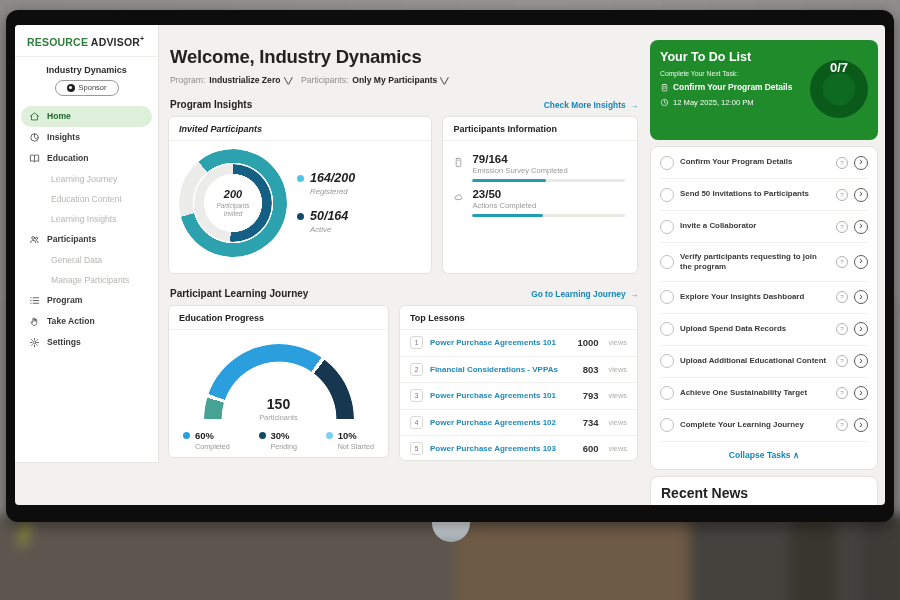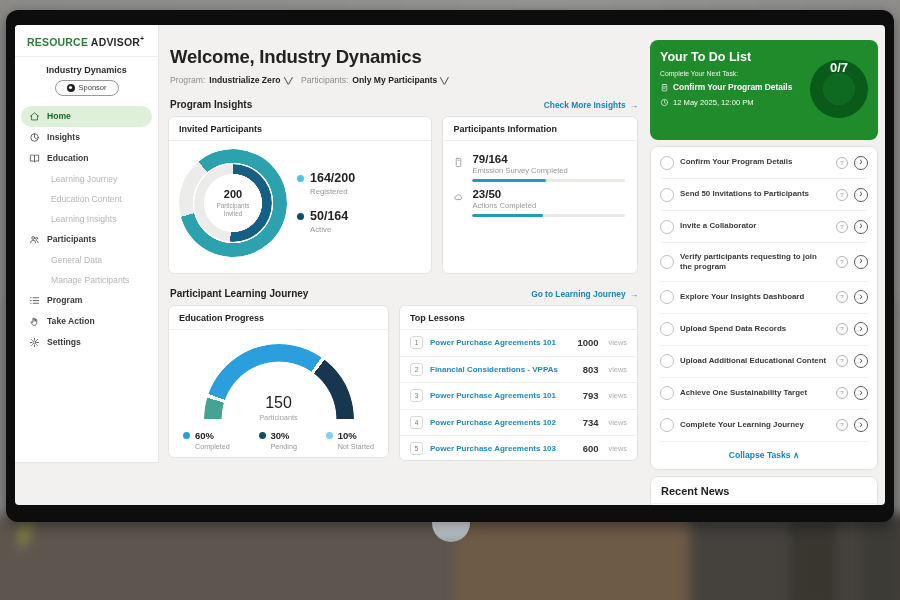"Invited Participants" .card-invited { font-style: none -> italic }
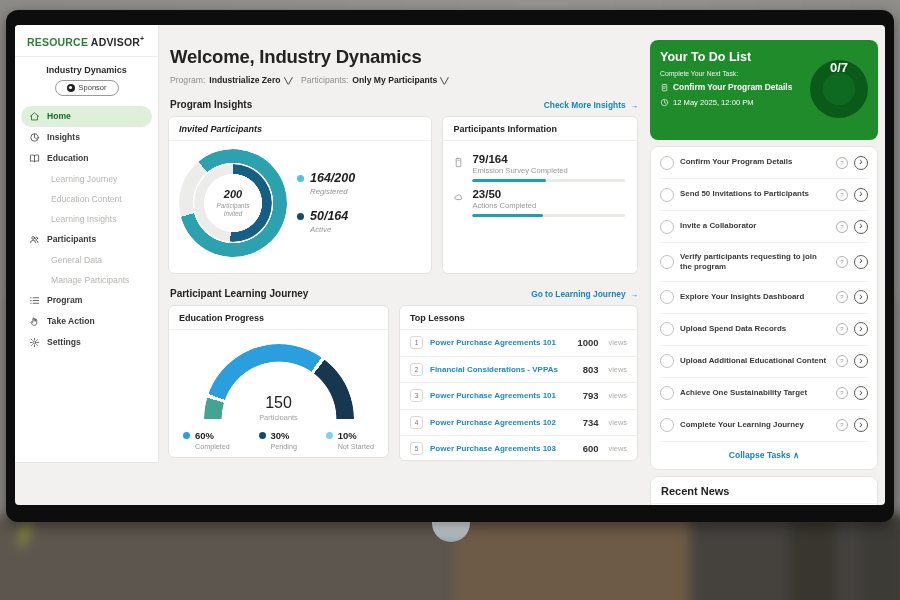"150" .gauge-center .gc-val { font-size: 16px -> 14px; font-weight: normal -> bold }
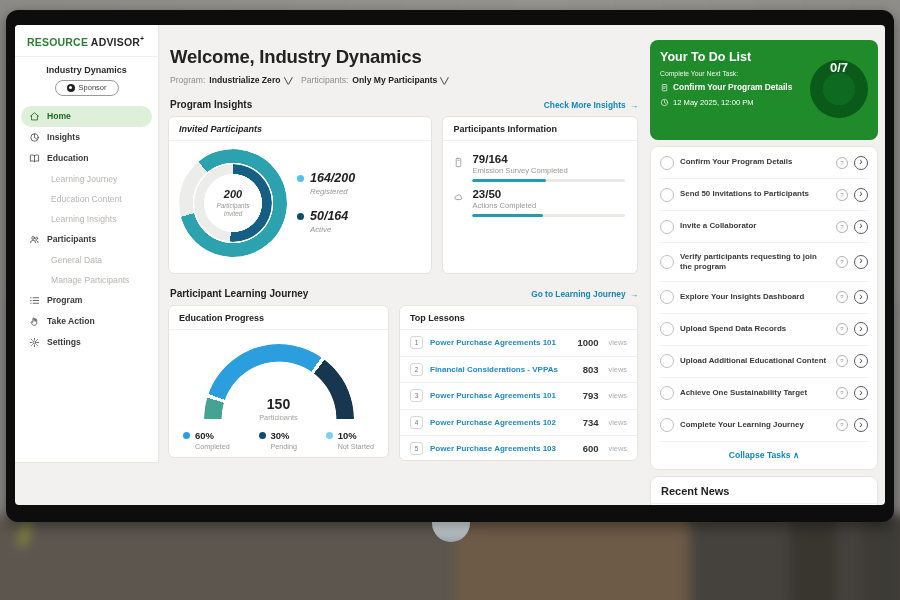"Recent News" .news-card h3 { font-size: 11px -> 14px }
